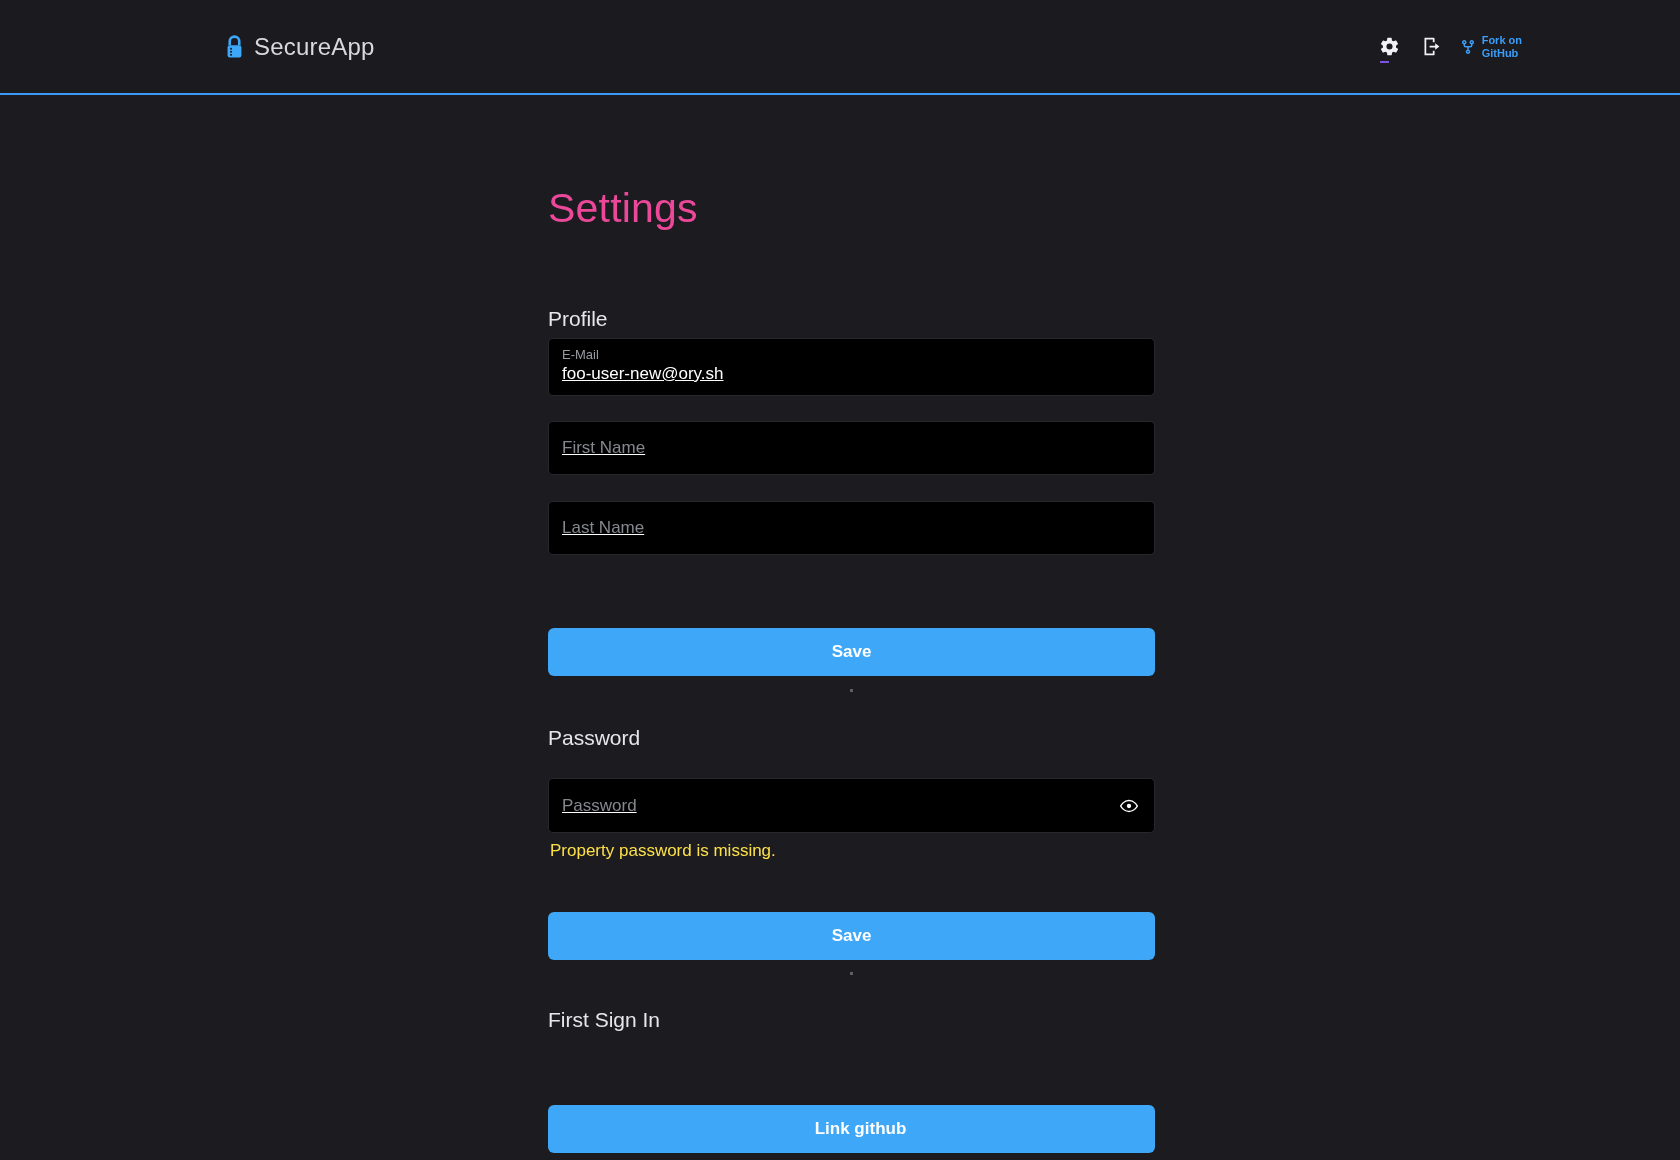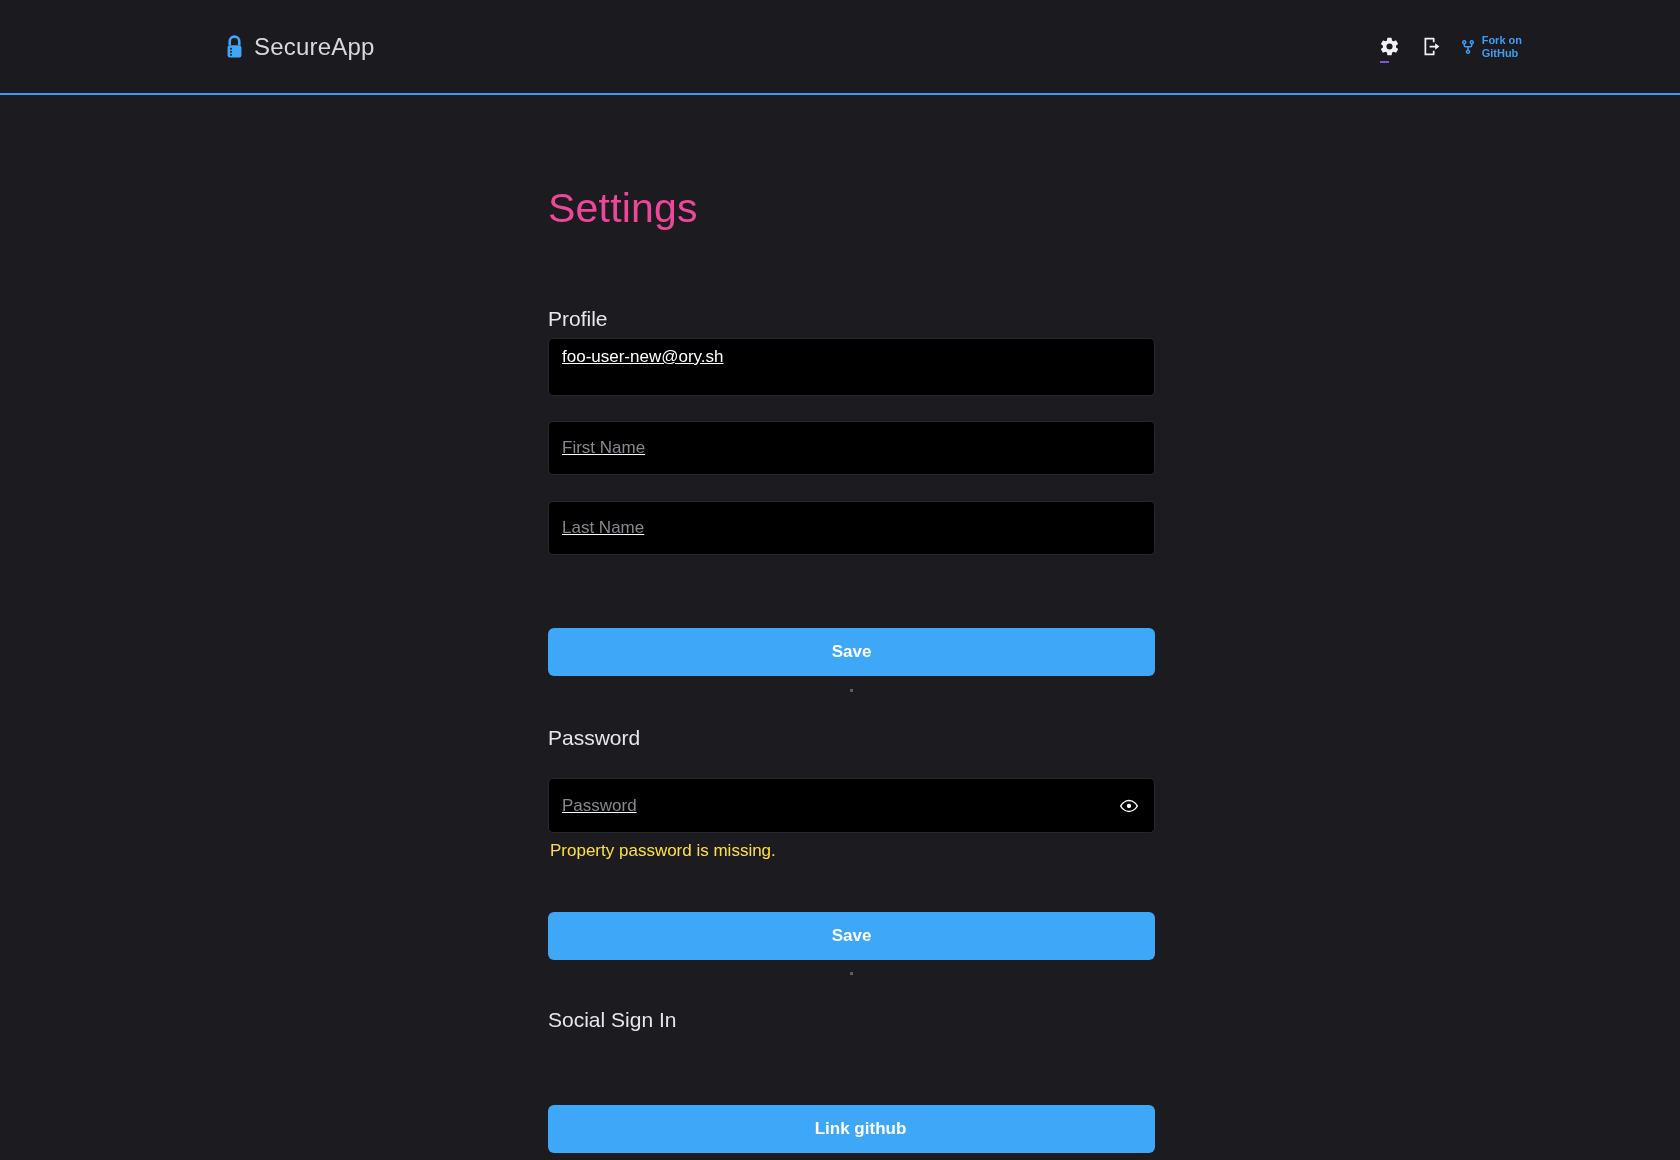"E-Mail" span.field-label { html: none -> <span>E-Mail</span> }
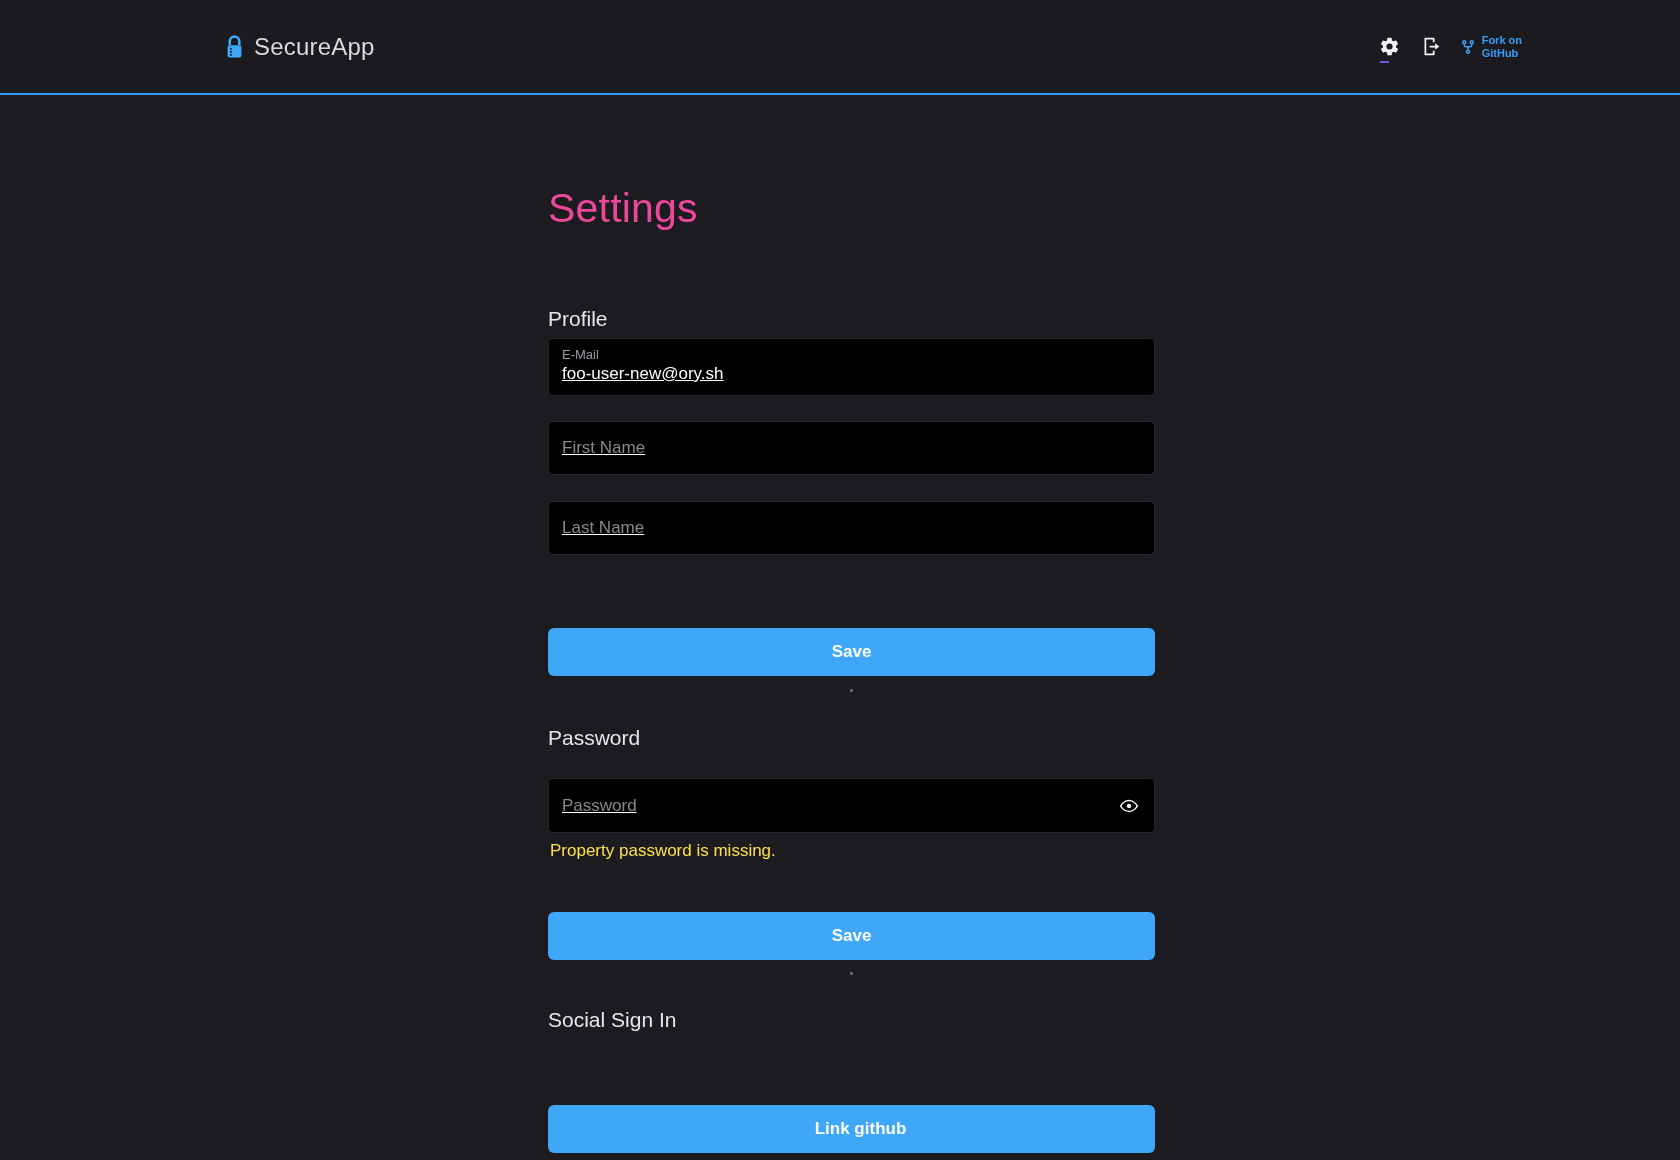"Social Sign In" h2.section-heading { text: Social -> First }
